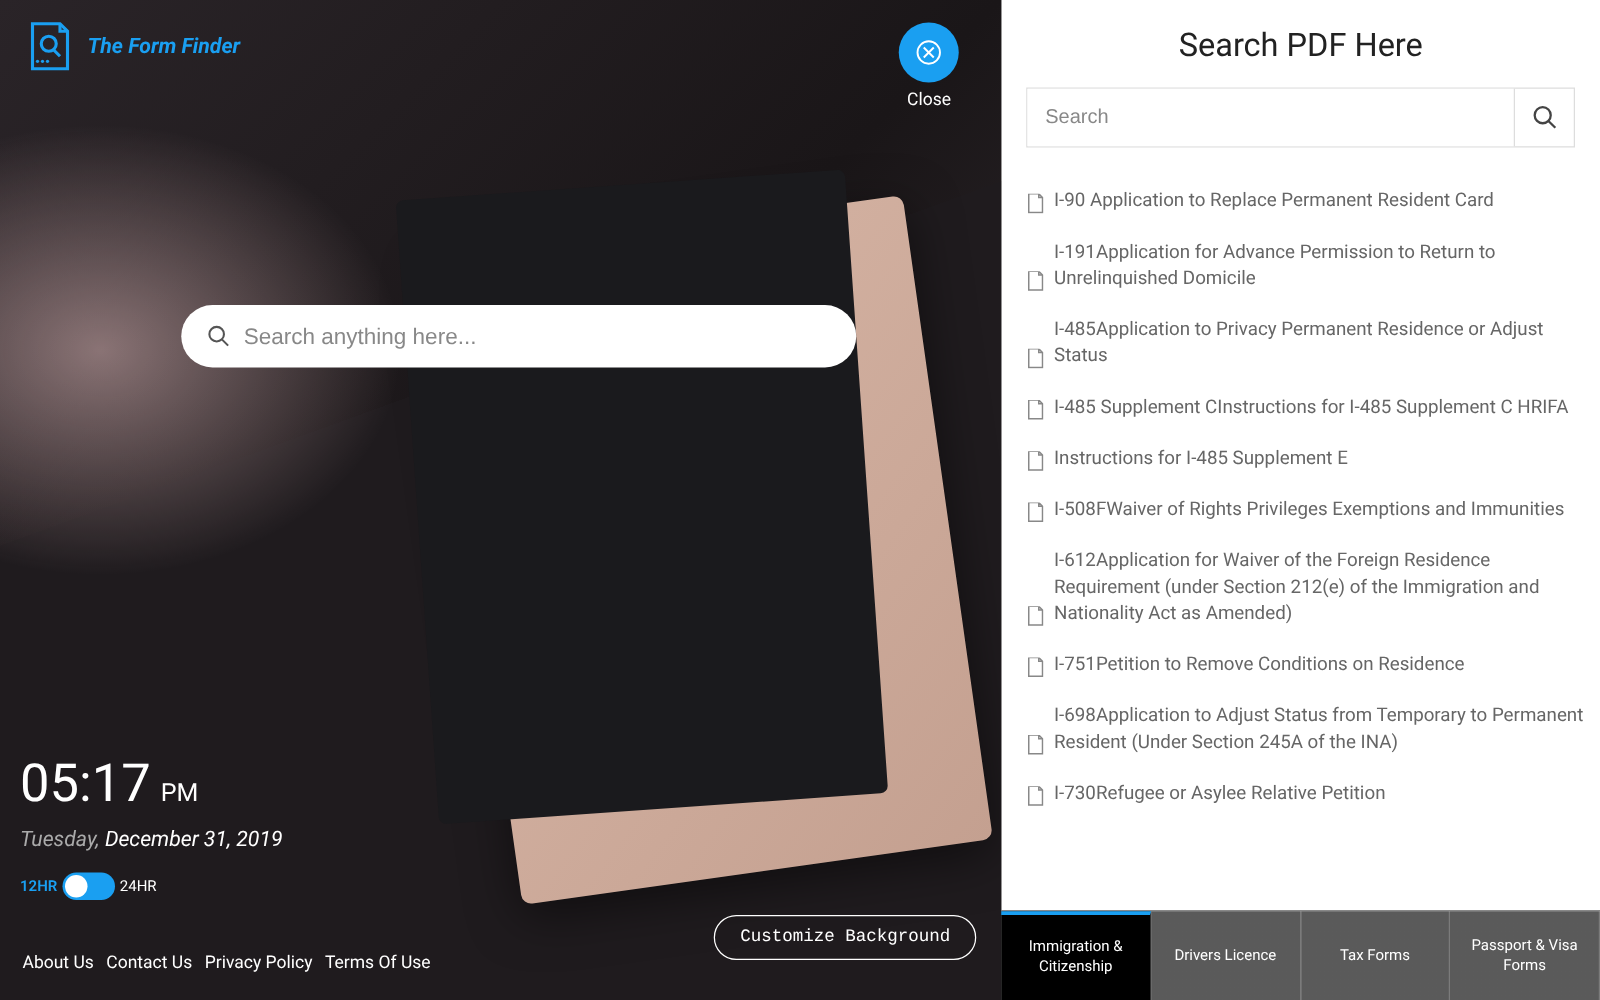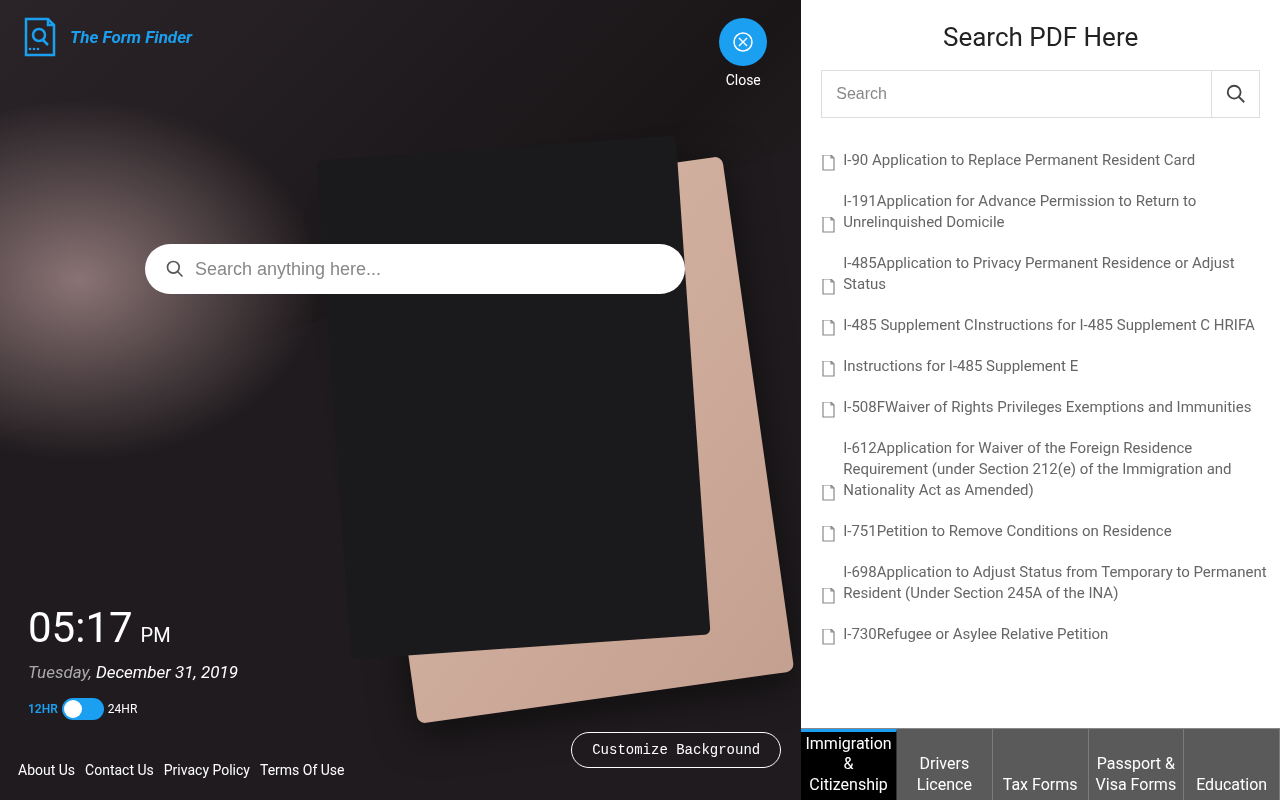"05:17 PM" .clock-area { left: 28px -> 16px }
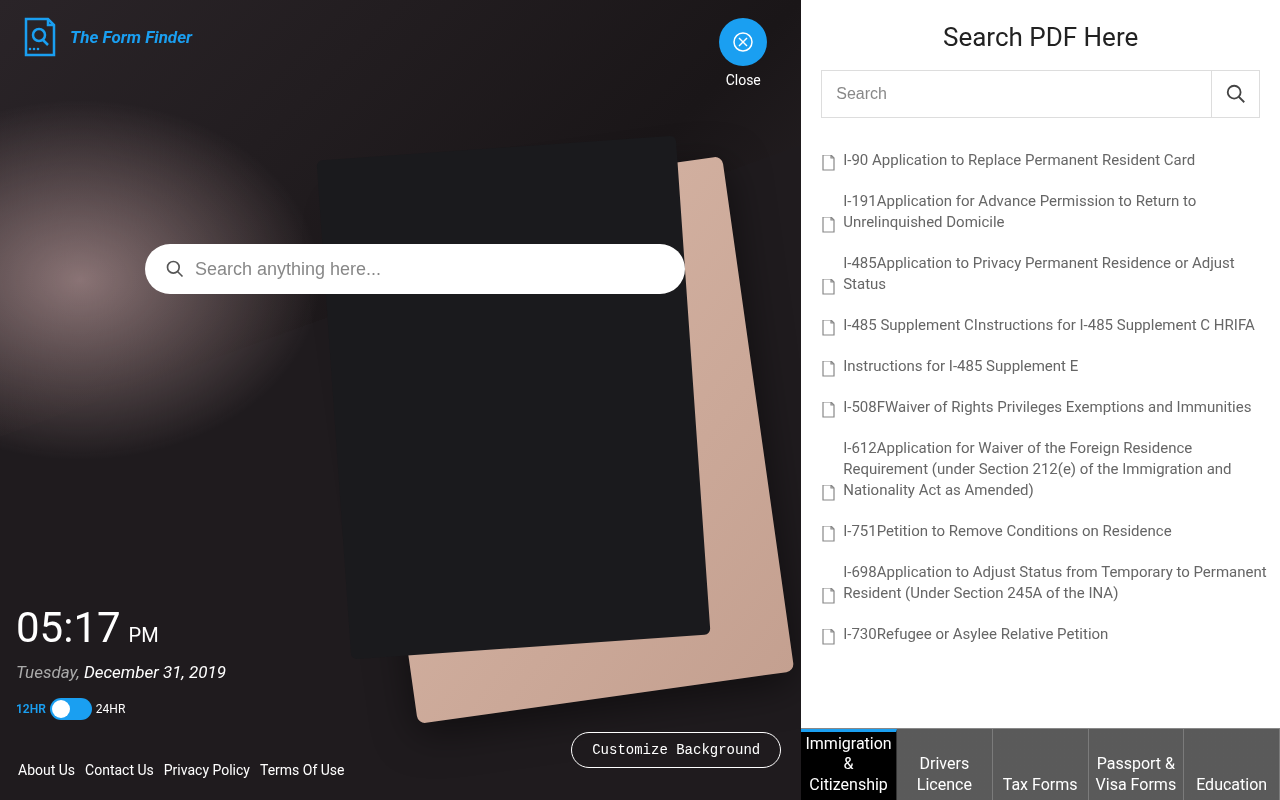"Immigration & Citizenship" .tab { align-items: flex-end -> center; font-size: 16px -> 12px }
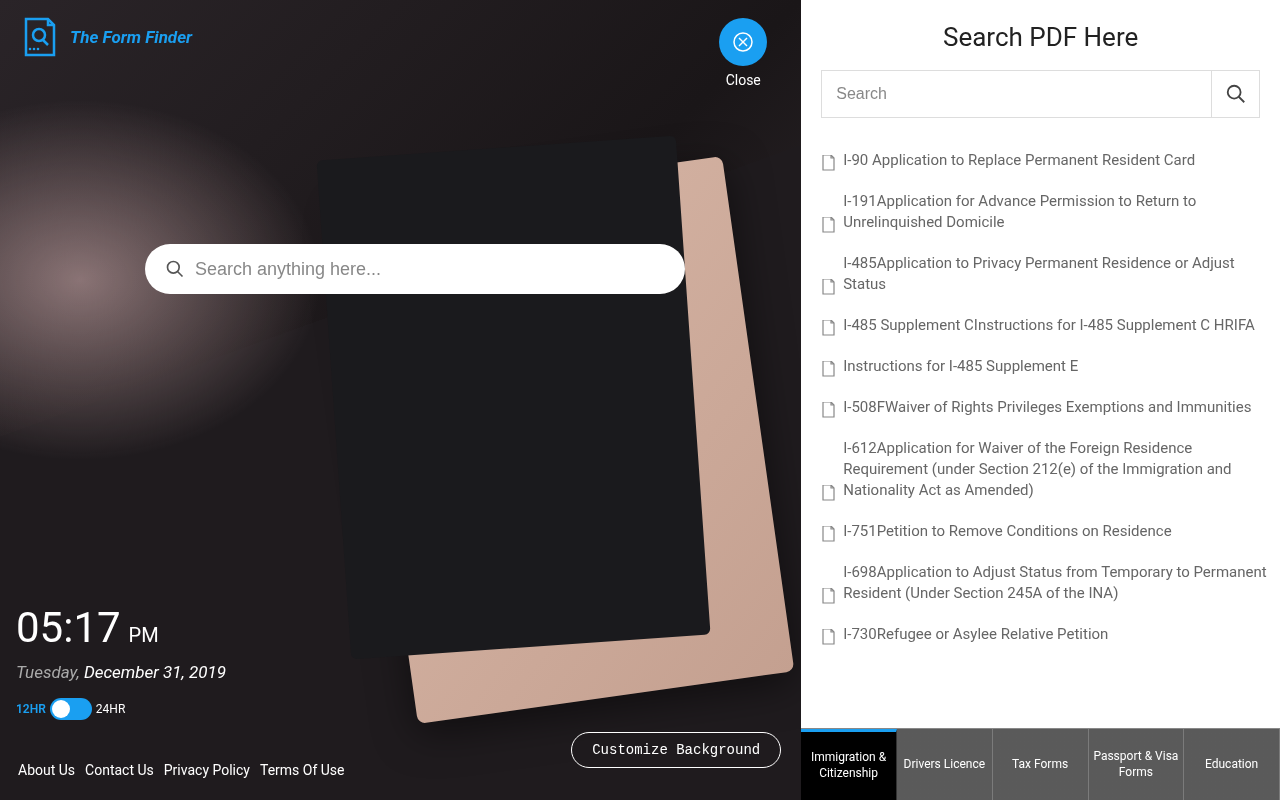"Education" div.tab { html: <div> <span>Education</span> </div> -> none }
